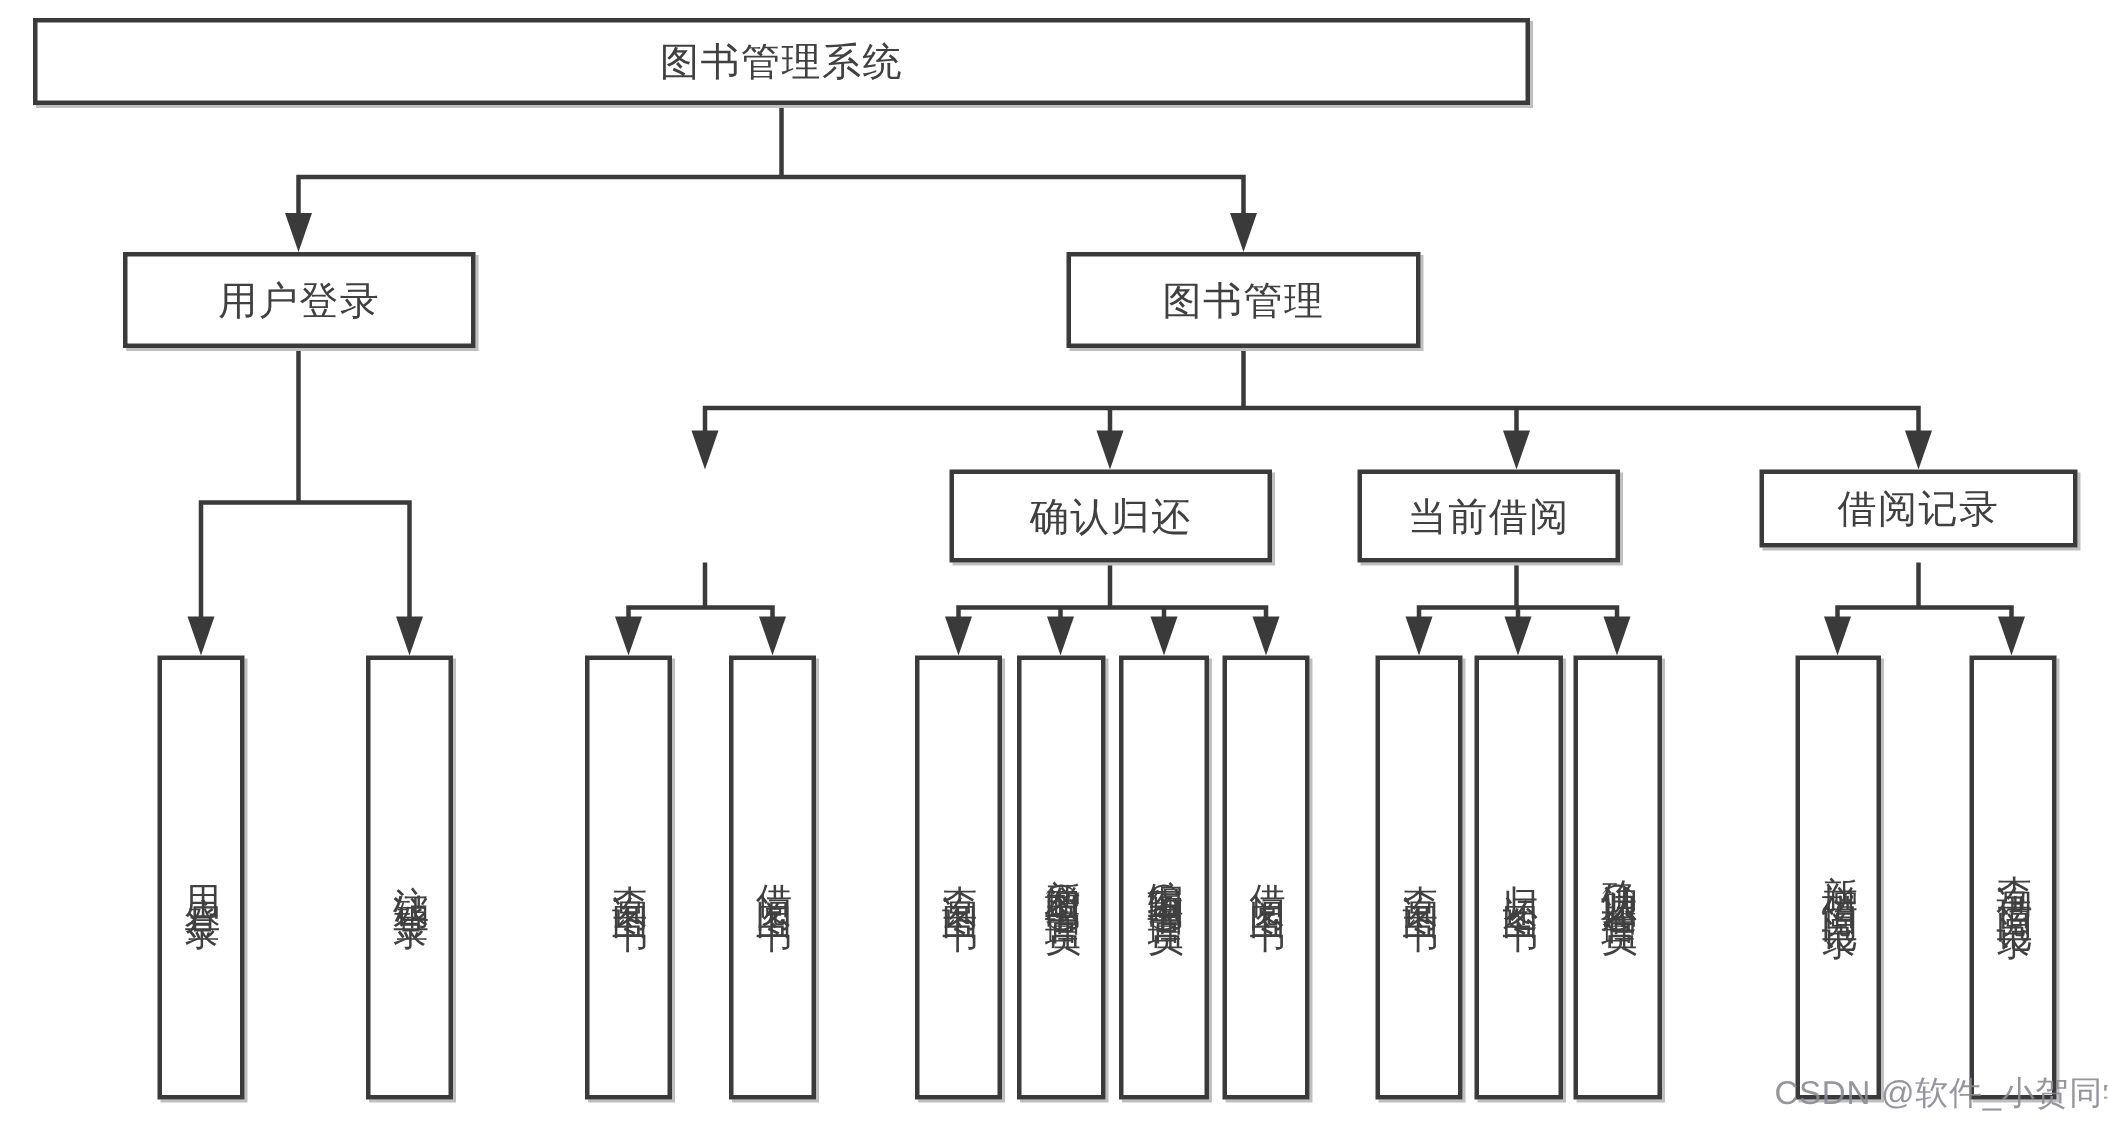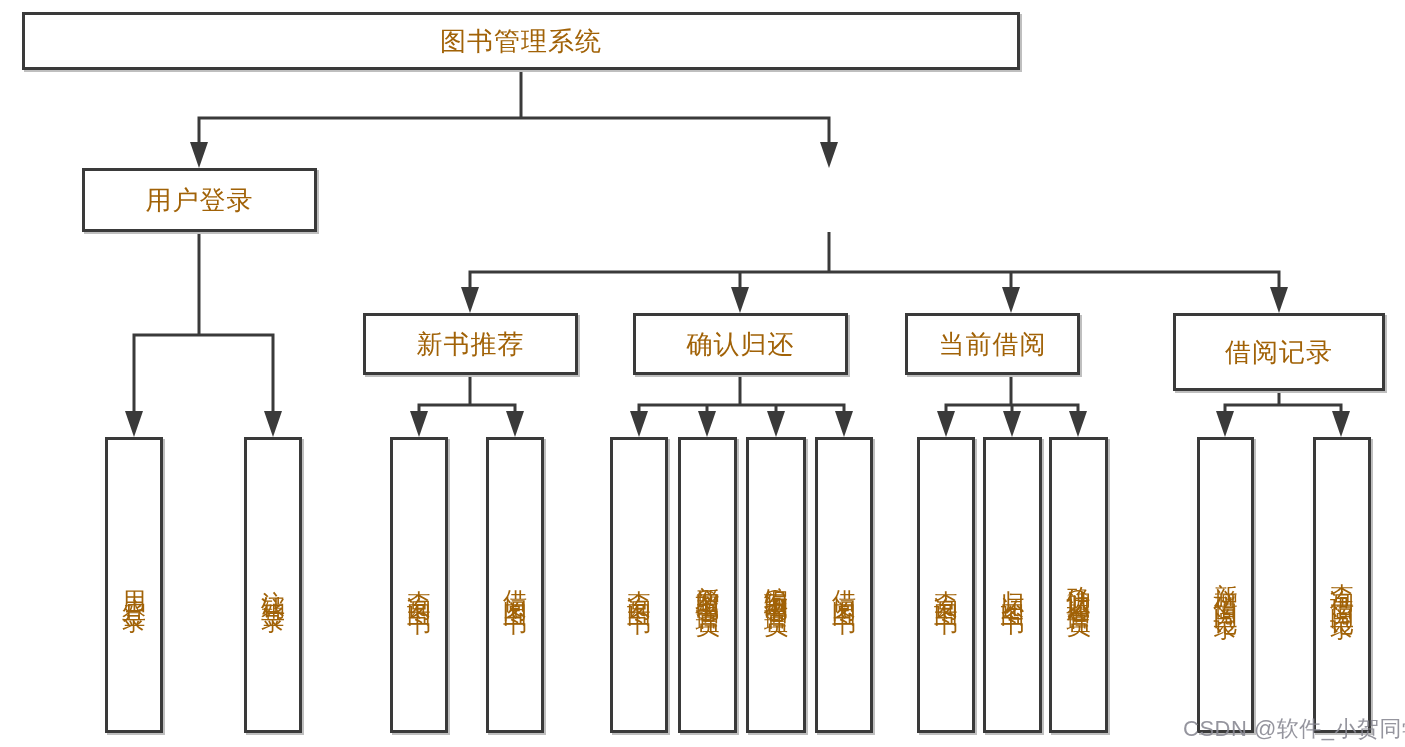"图书管理系统" .node { color: #a16207 -> #404040 }
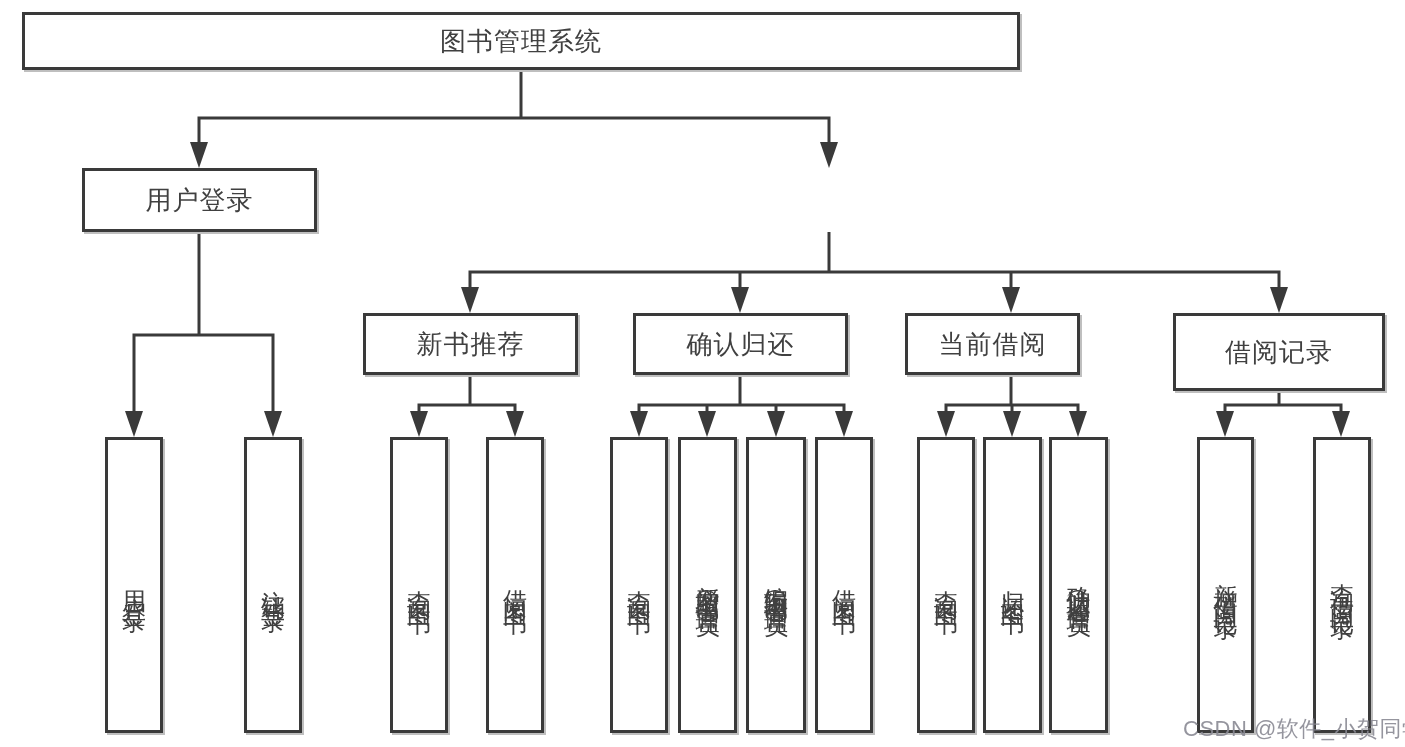"图书管理" div.node { html: none -> <div> <span>图书管理</span> </div> }
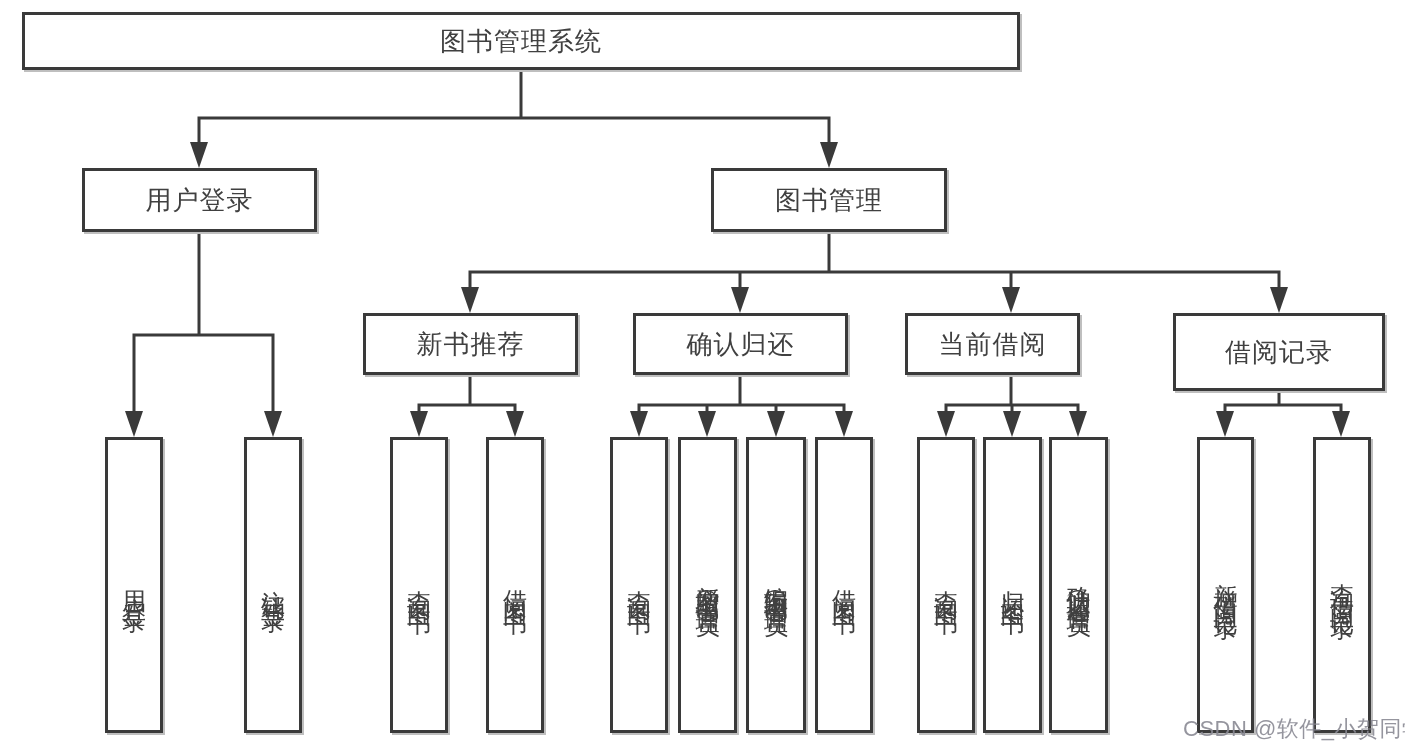"新书推荐" div.node { html: <div> <span>新书推荐</span> </div> -> none }
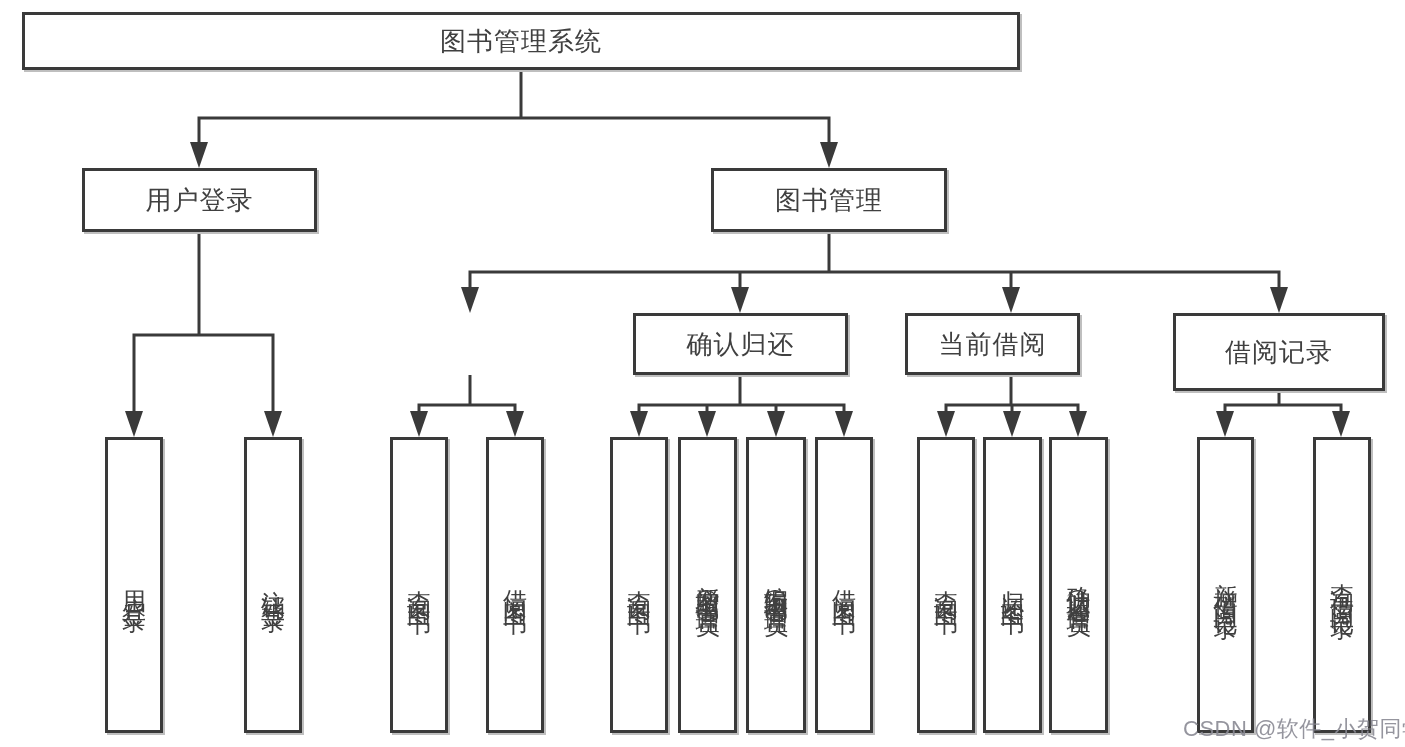"借阅记录" div.node { height: 78px -> 52px }
